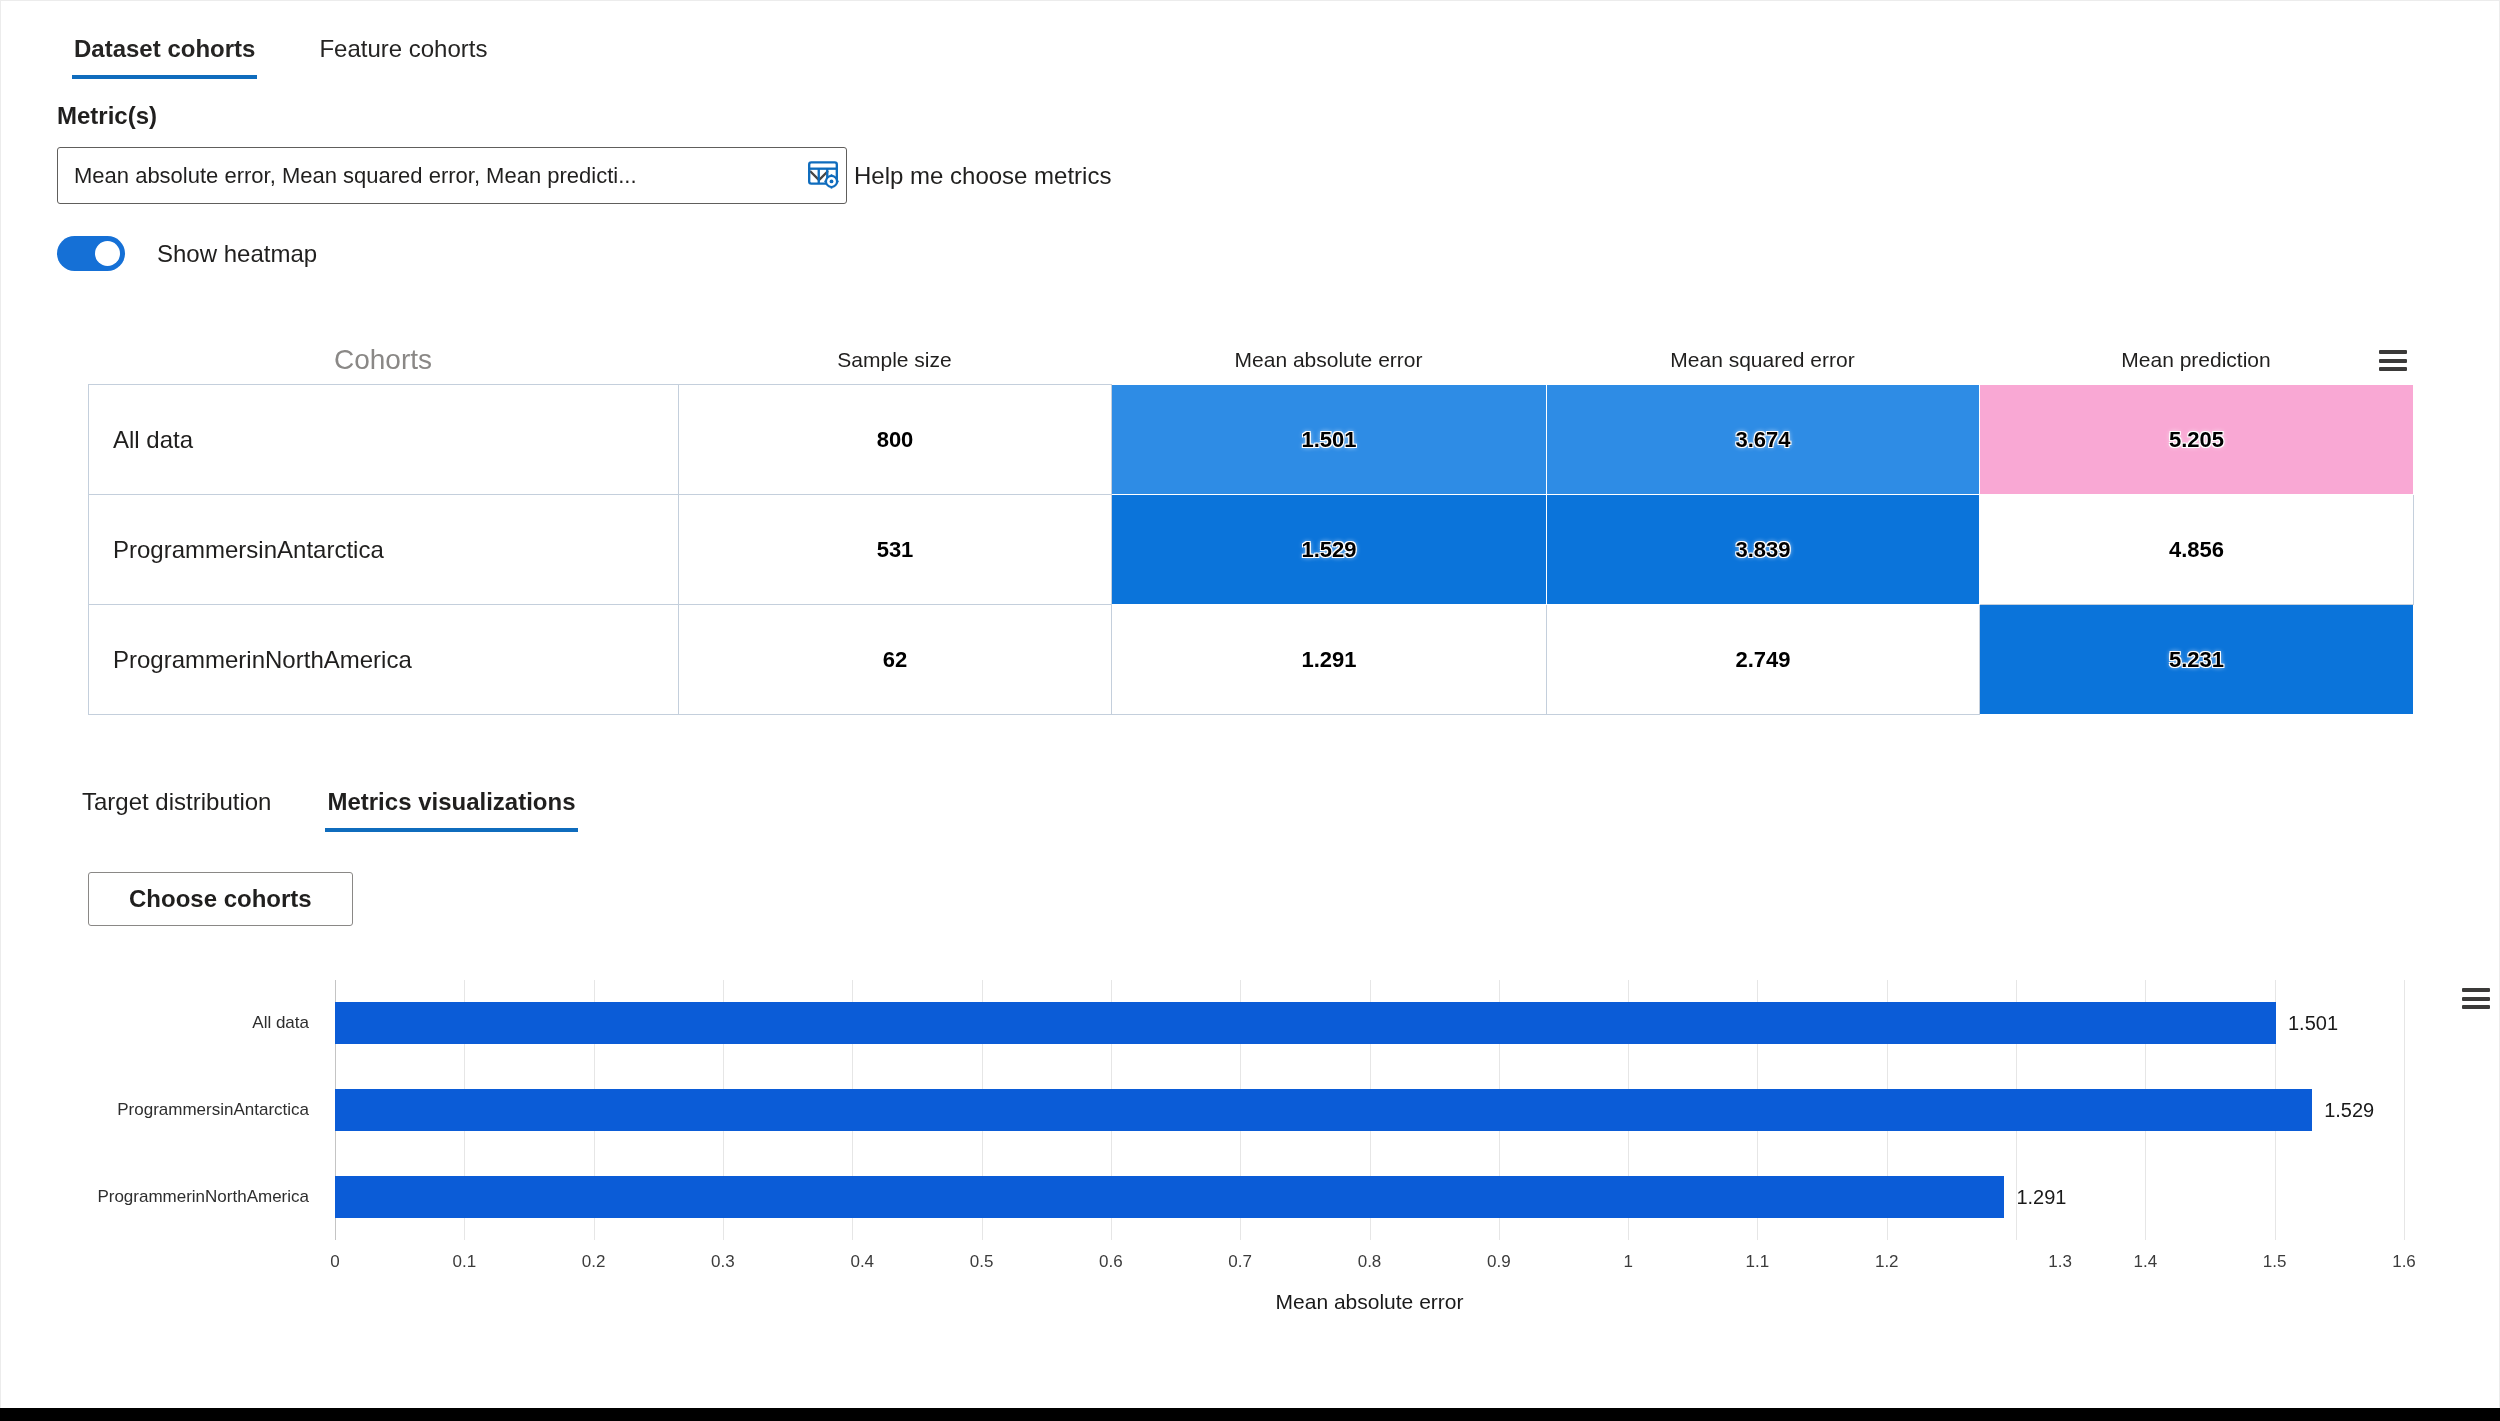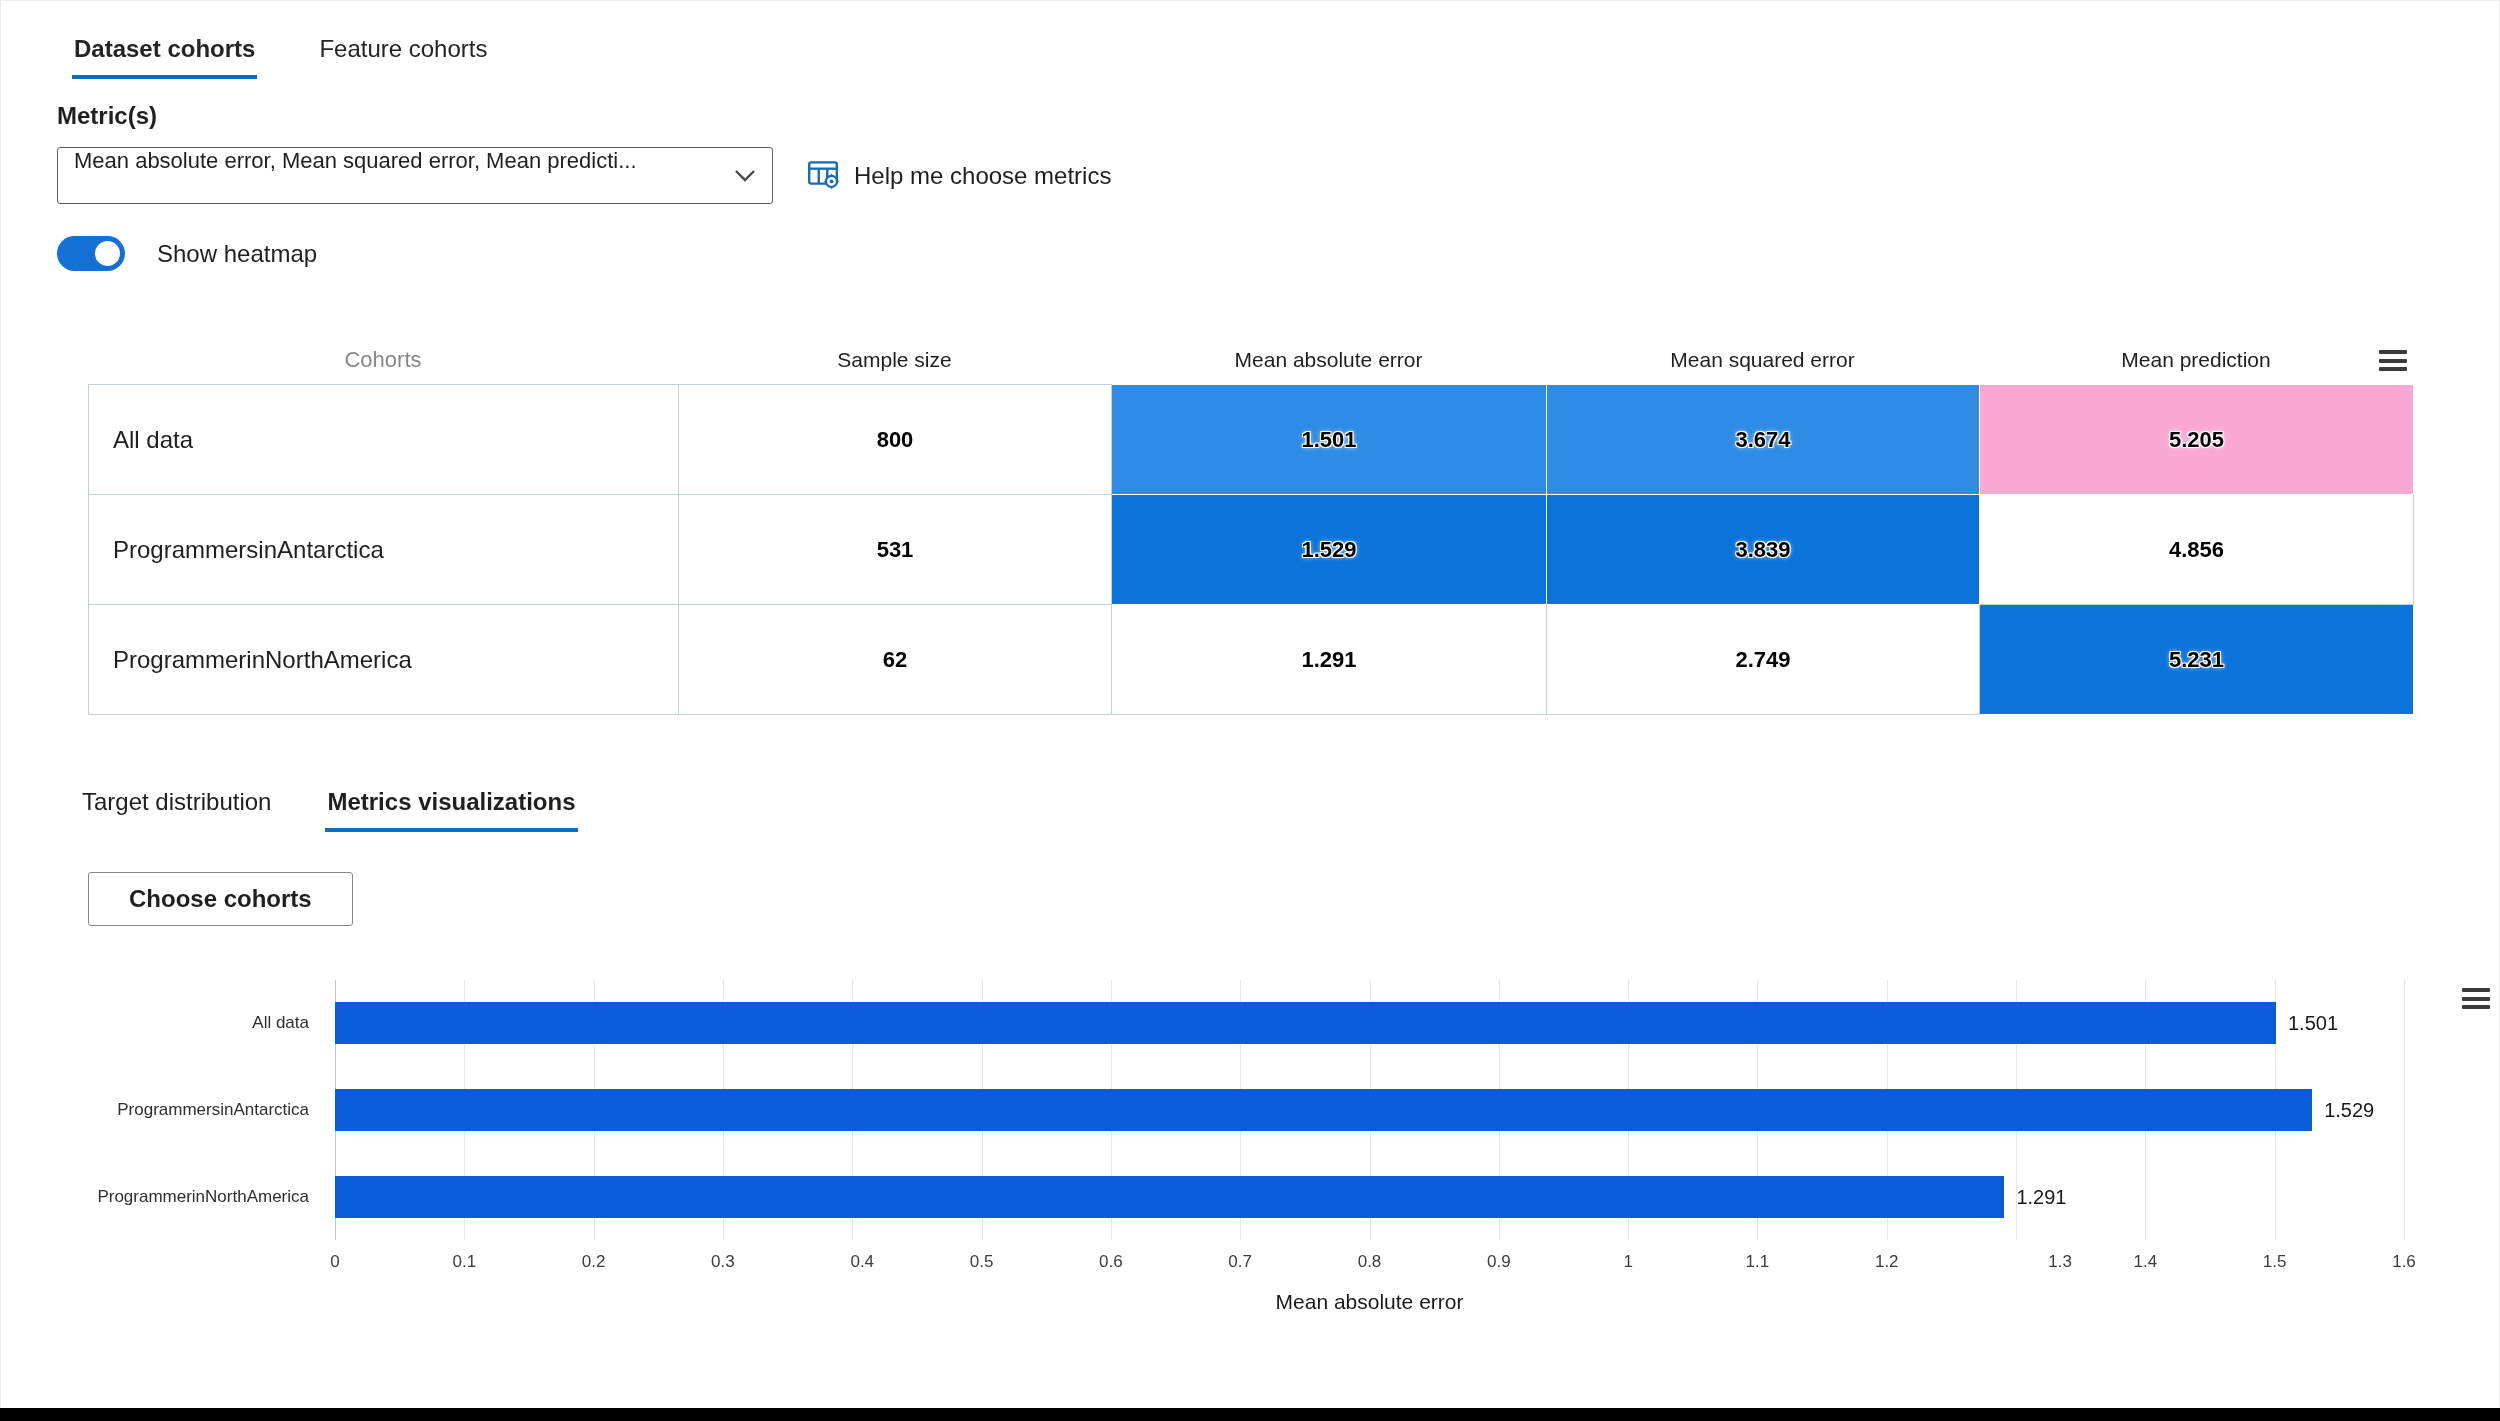"Mean absolute error, Mean squared" .dropdown { align-items: none -> center; width: 716px -> 790px }
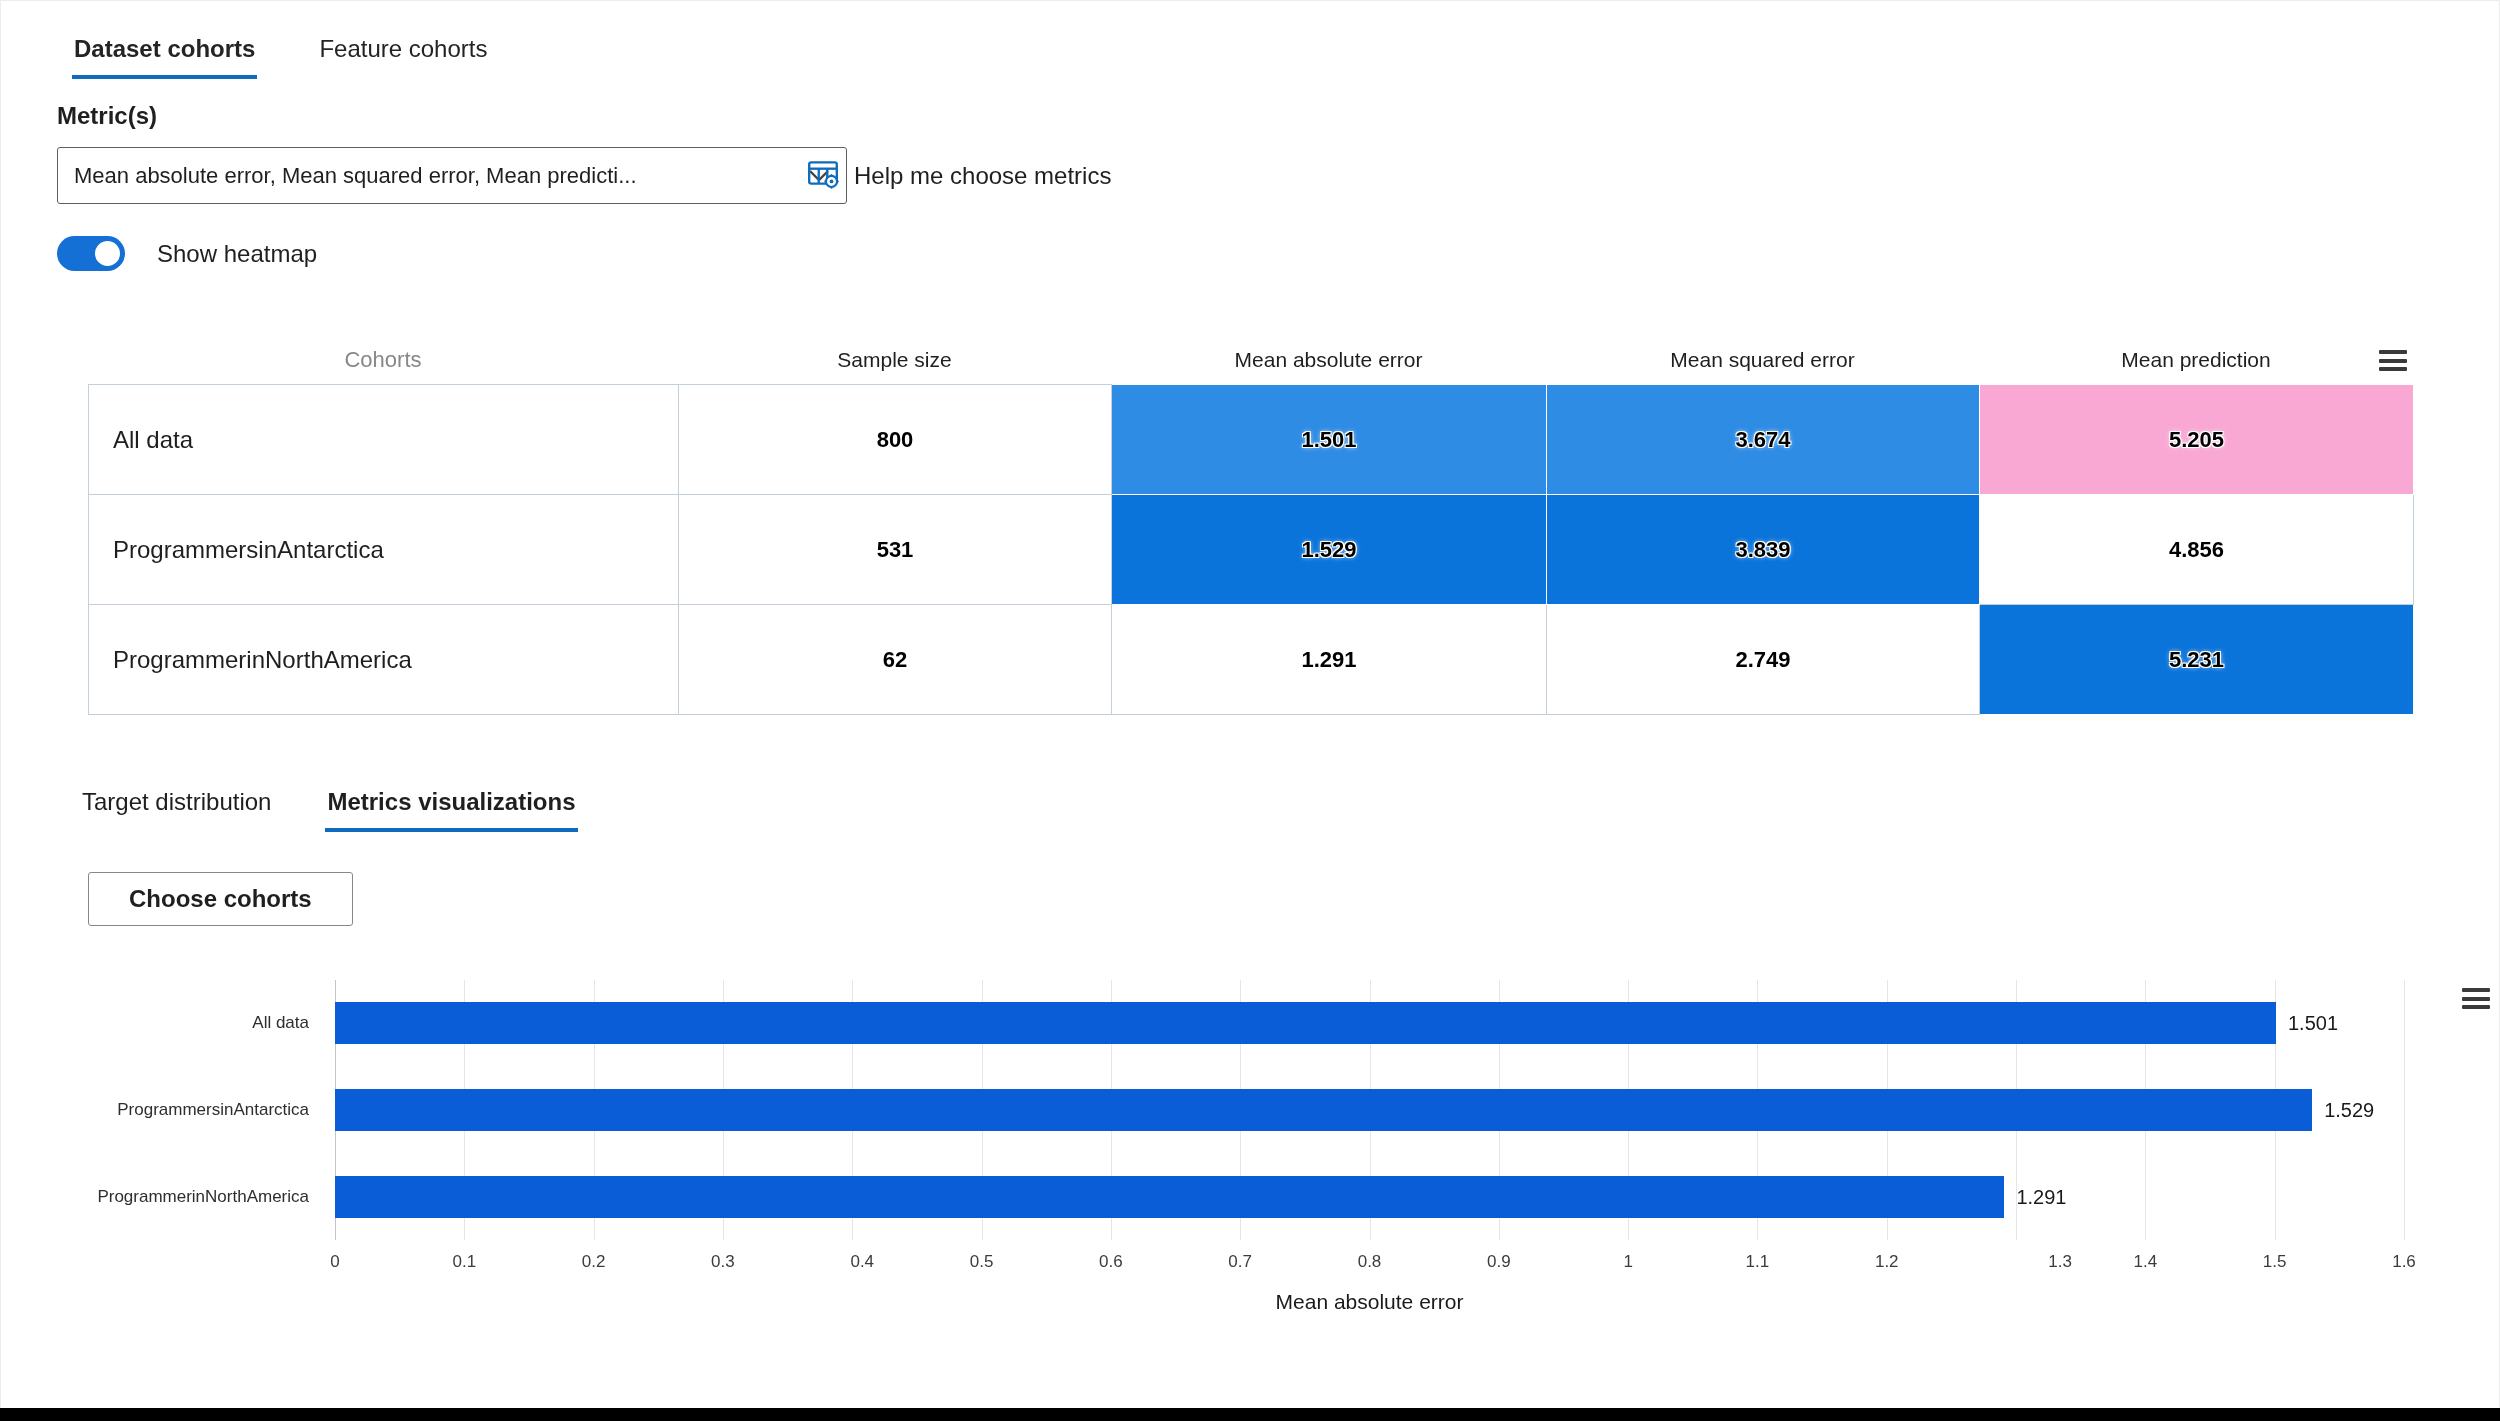"Cohorts" .hc-cohorts { font-size: 22px -> 28px }
